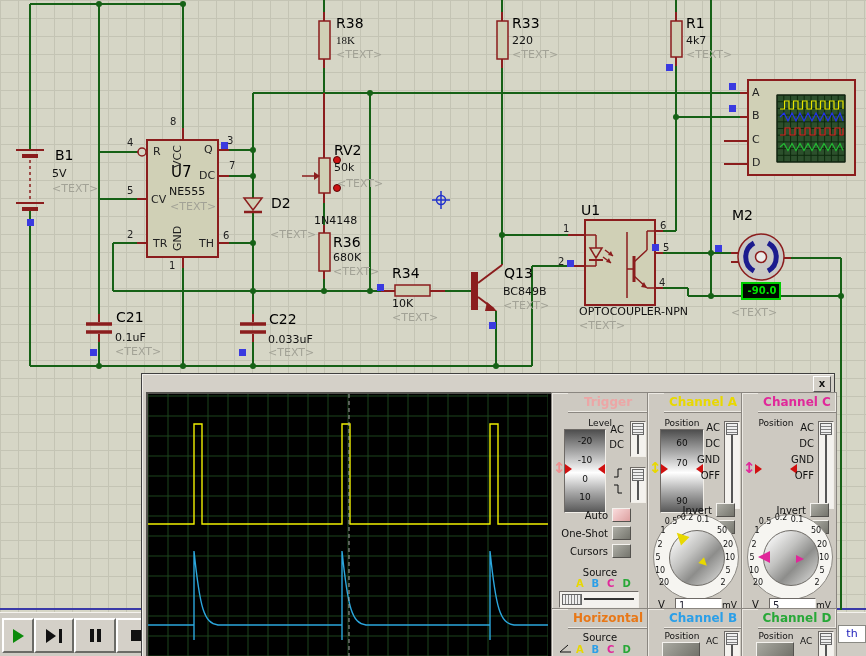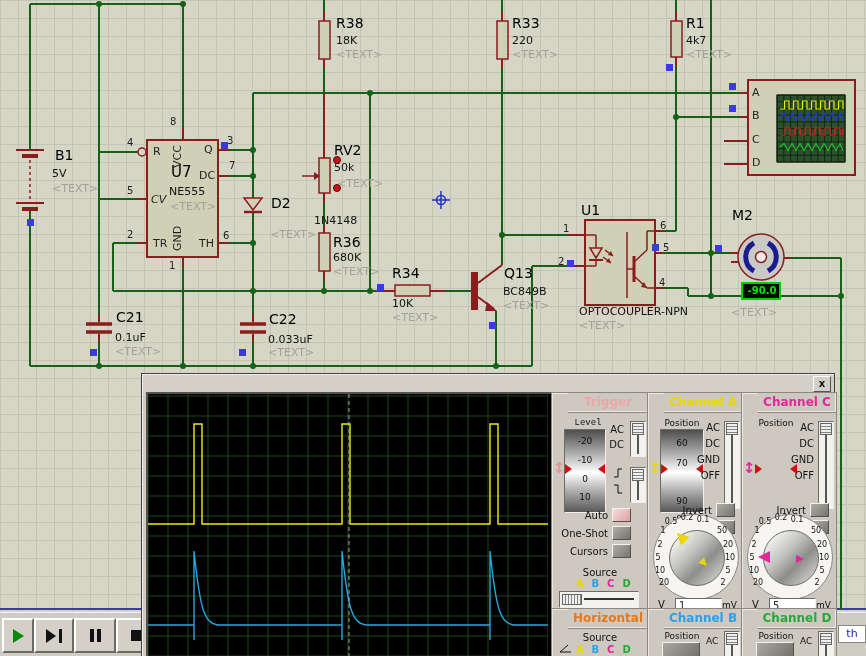"18K" span.slab { font-family: none -> Liberation Serif, serif }
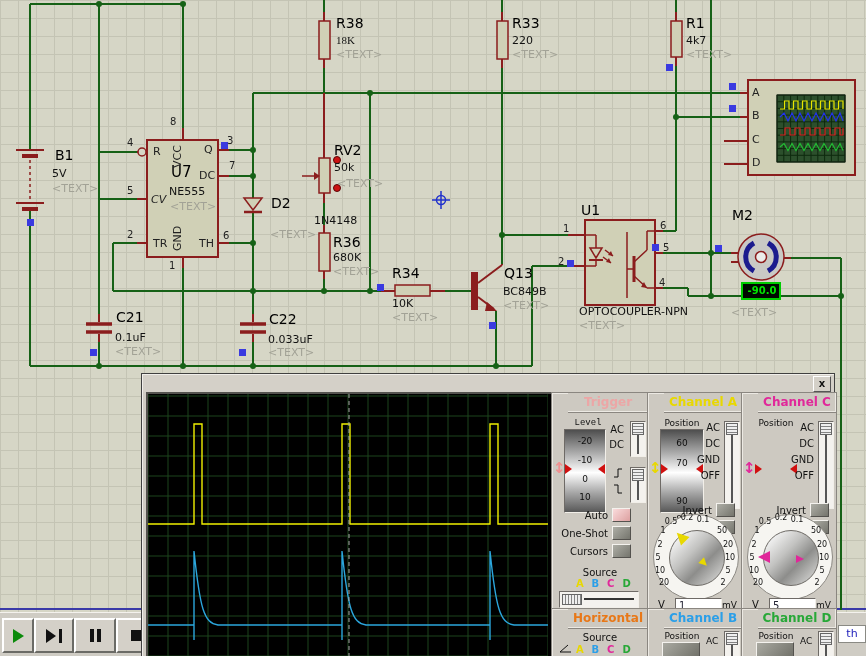"CV" span.slab { font-style: italic -> none }
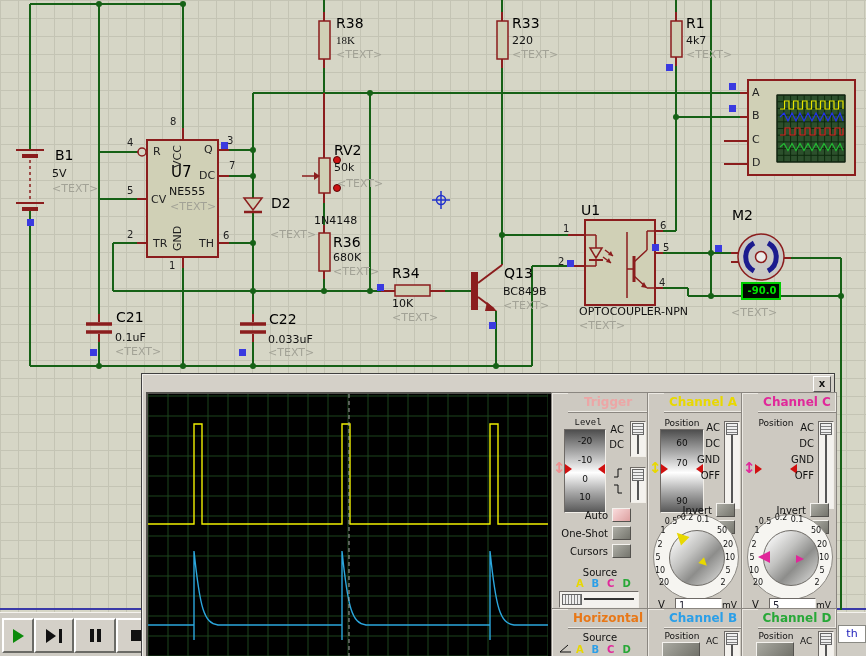"Level" div.ab { font-family: Liberation Mono, monospace -> none; text-align: center -> right }
